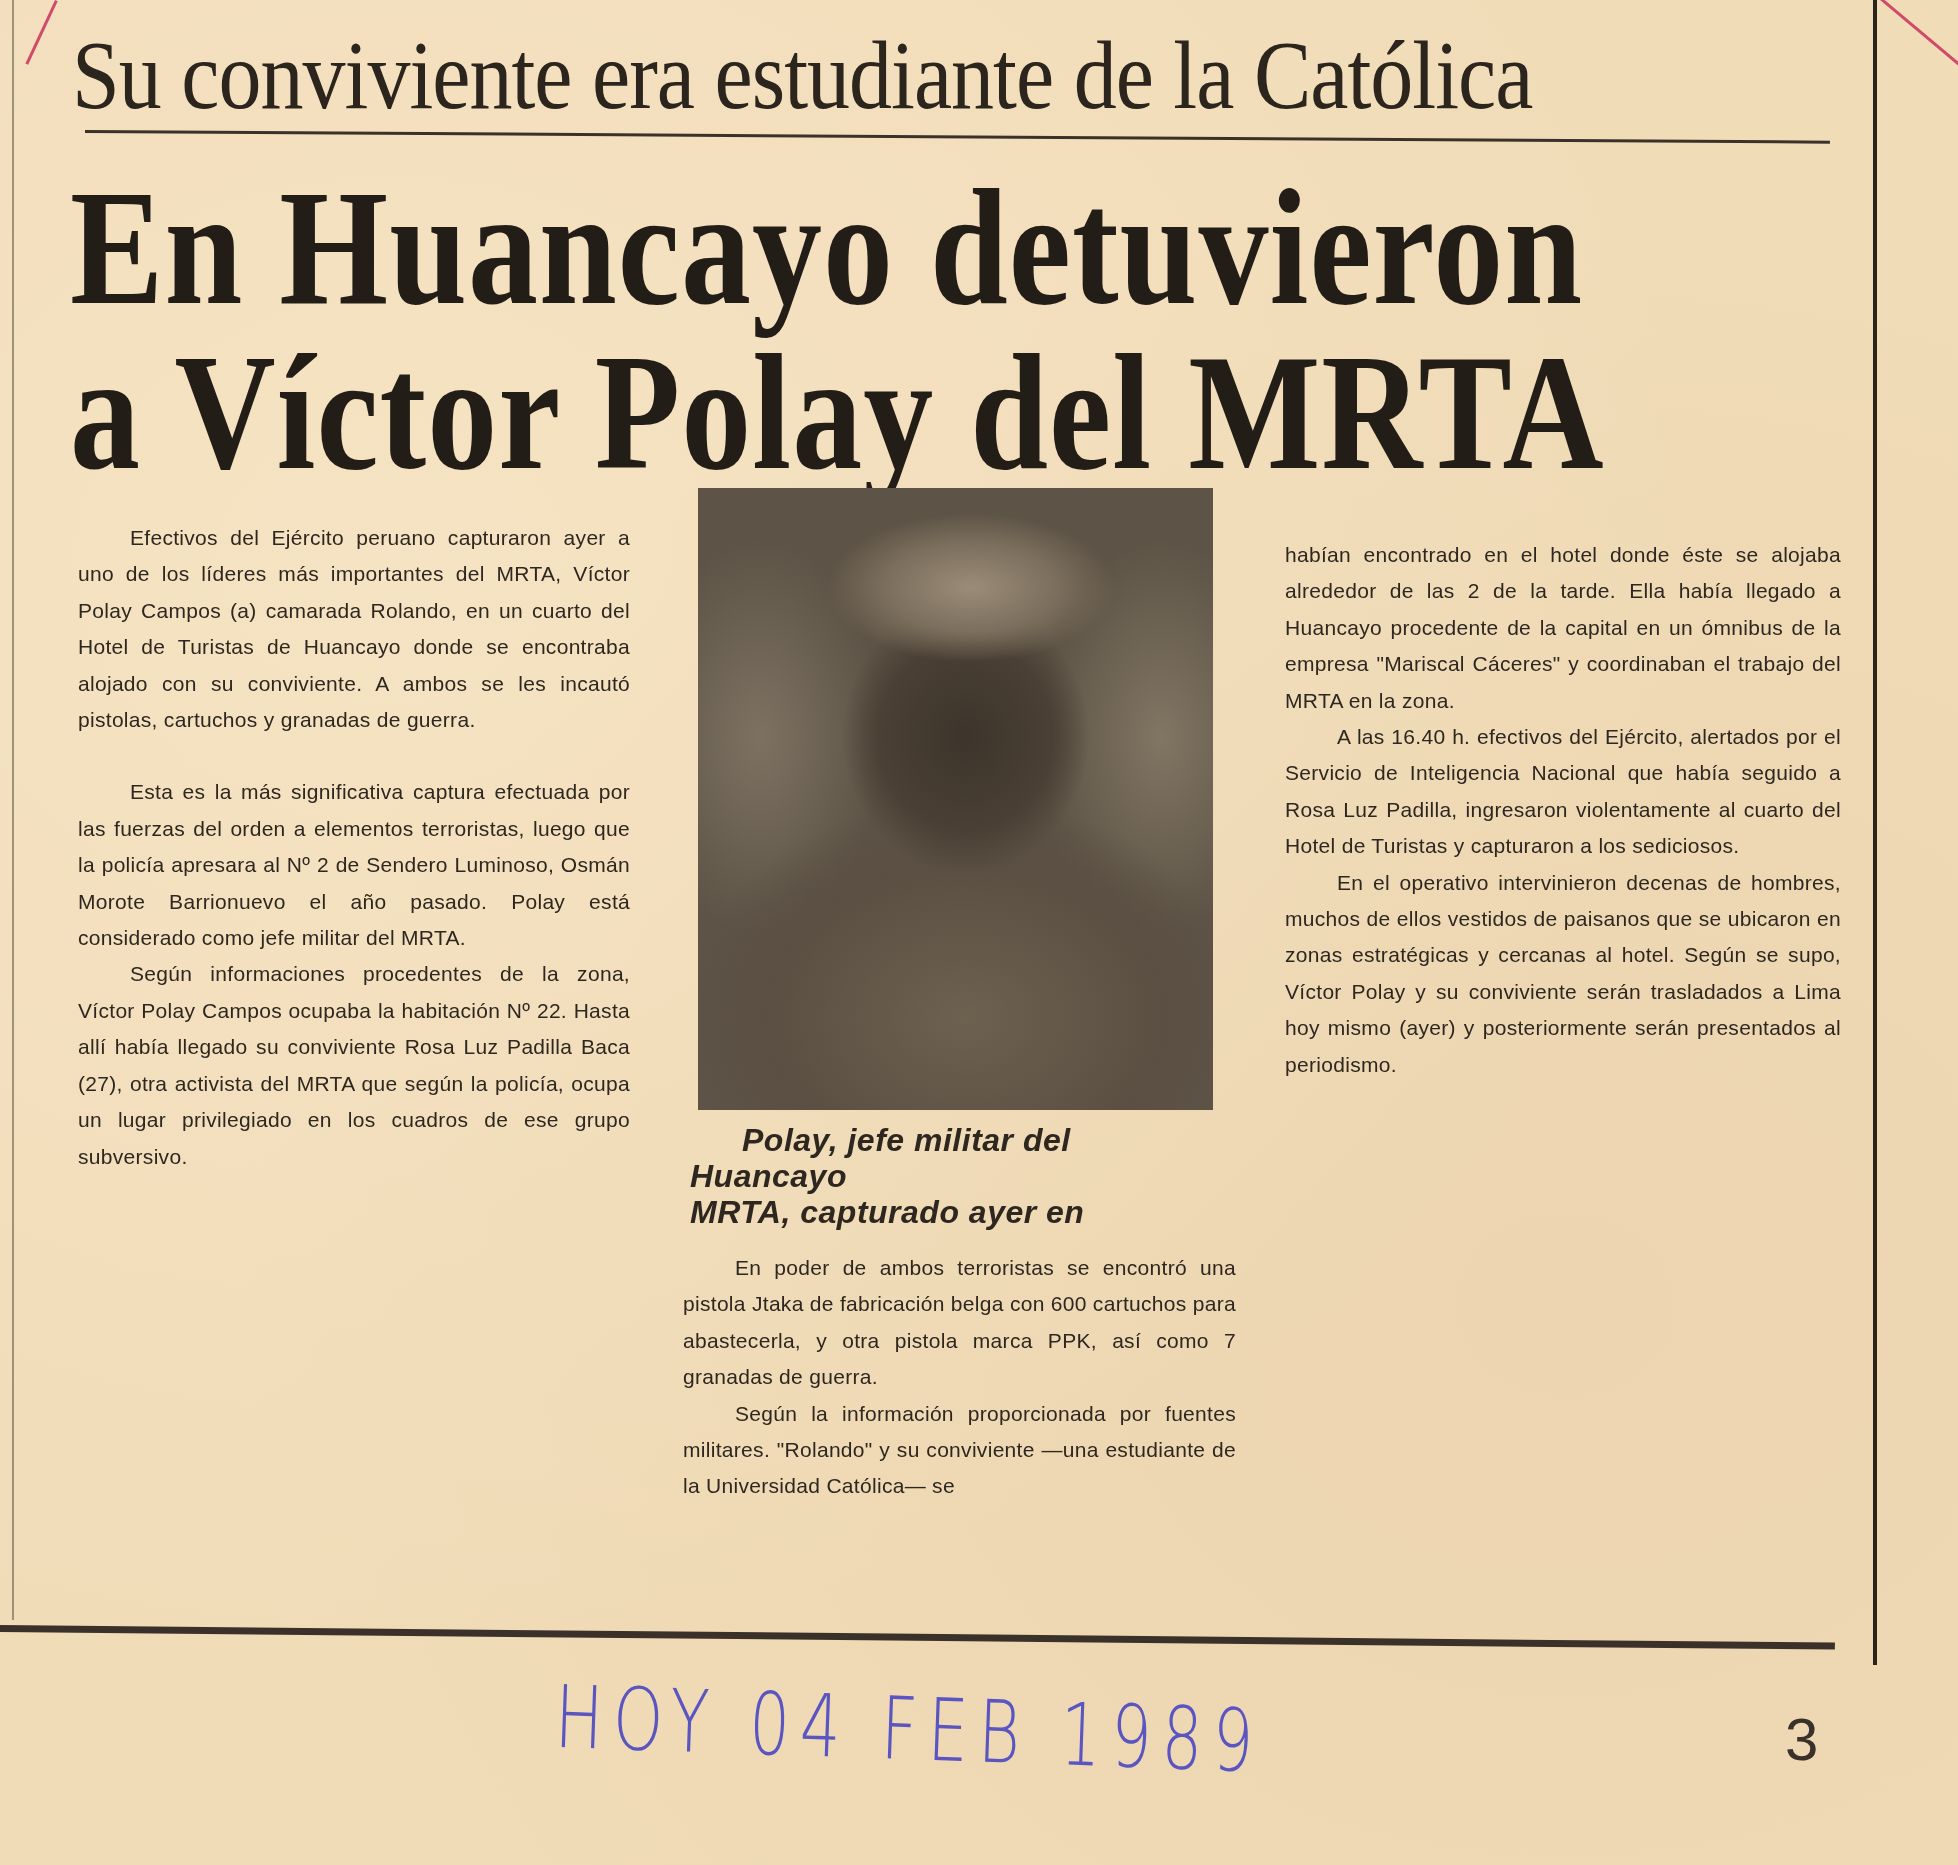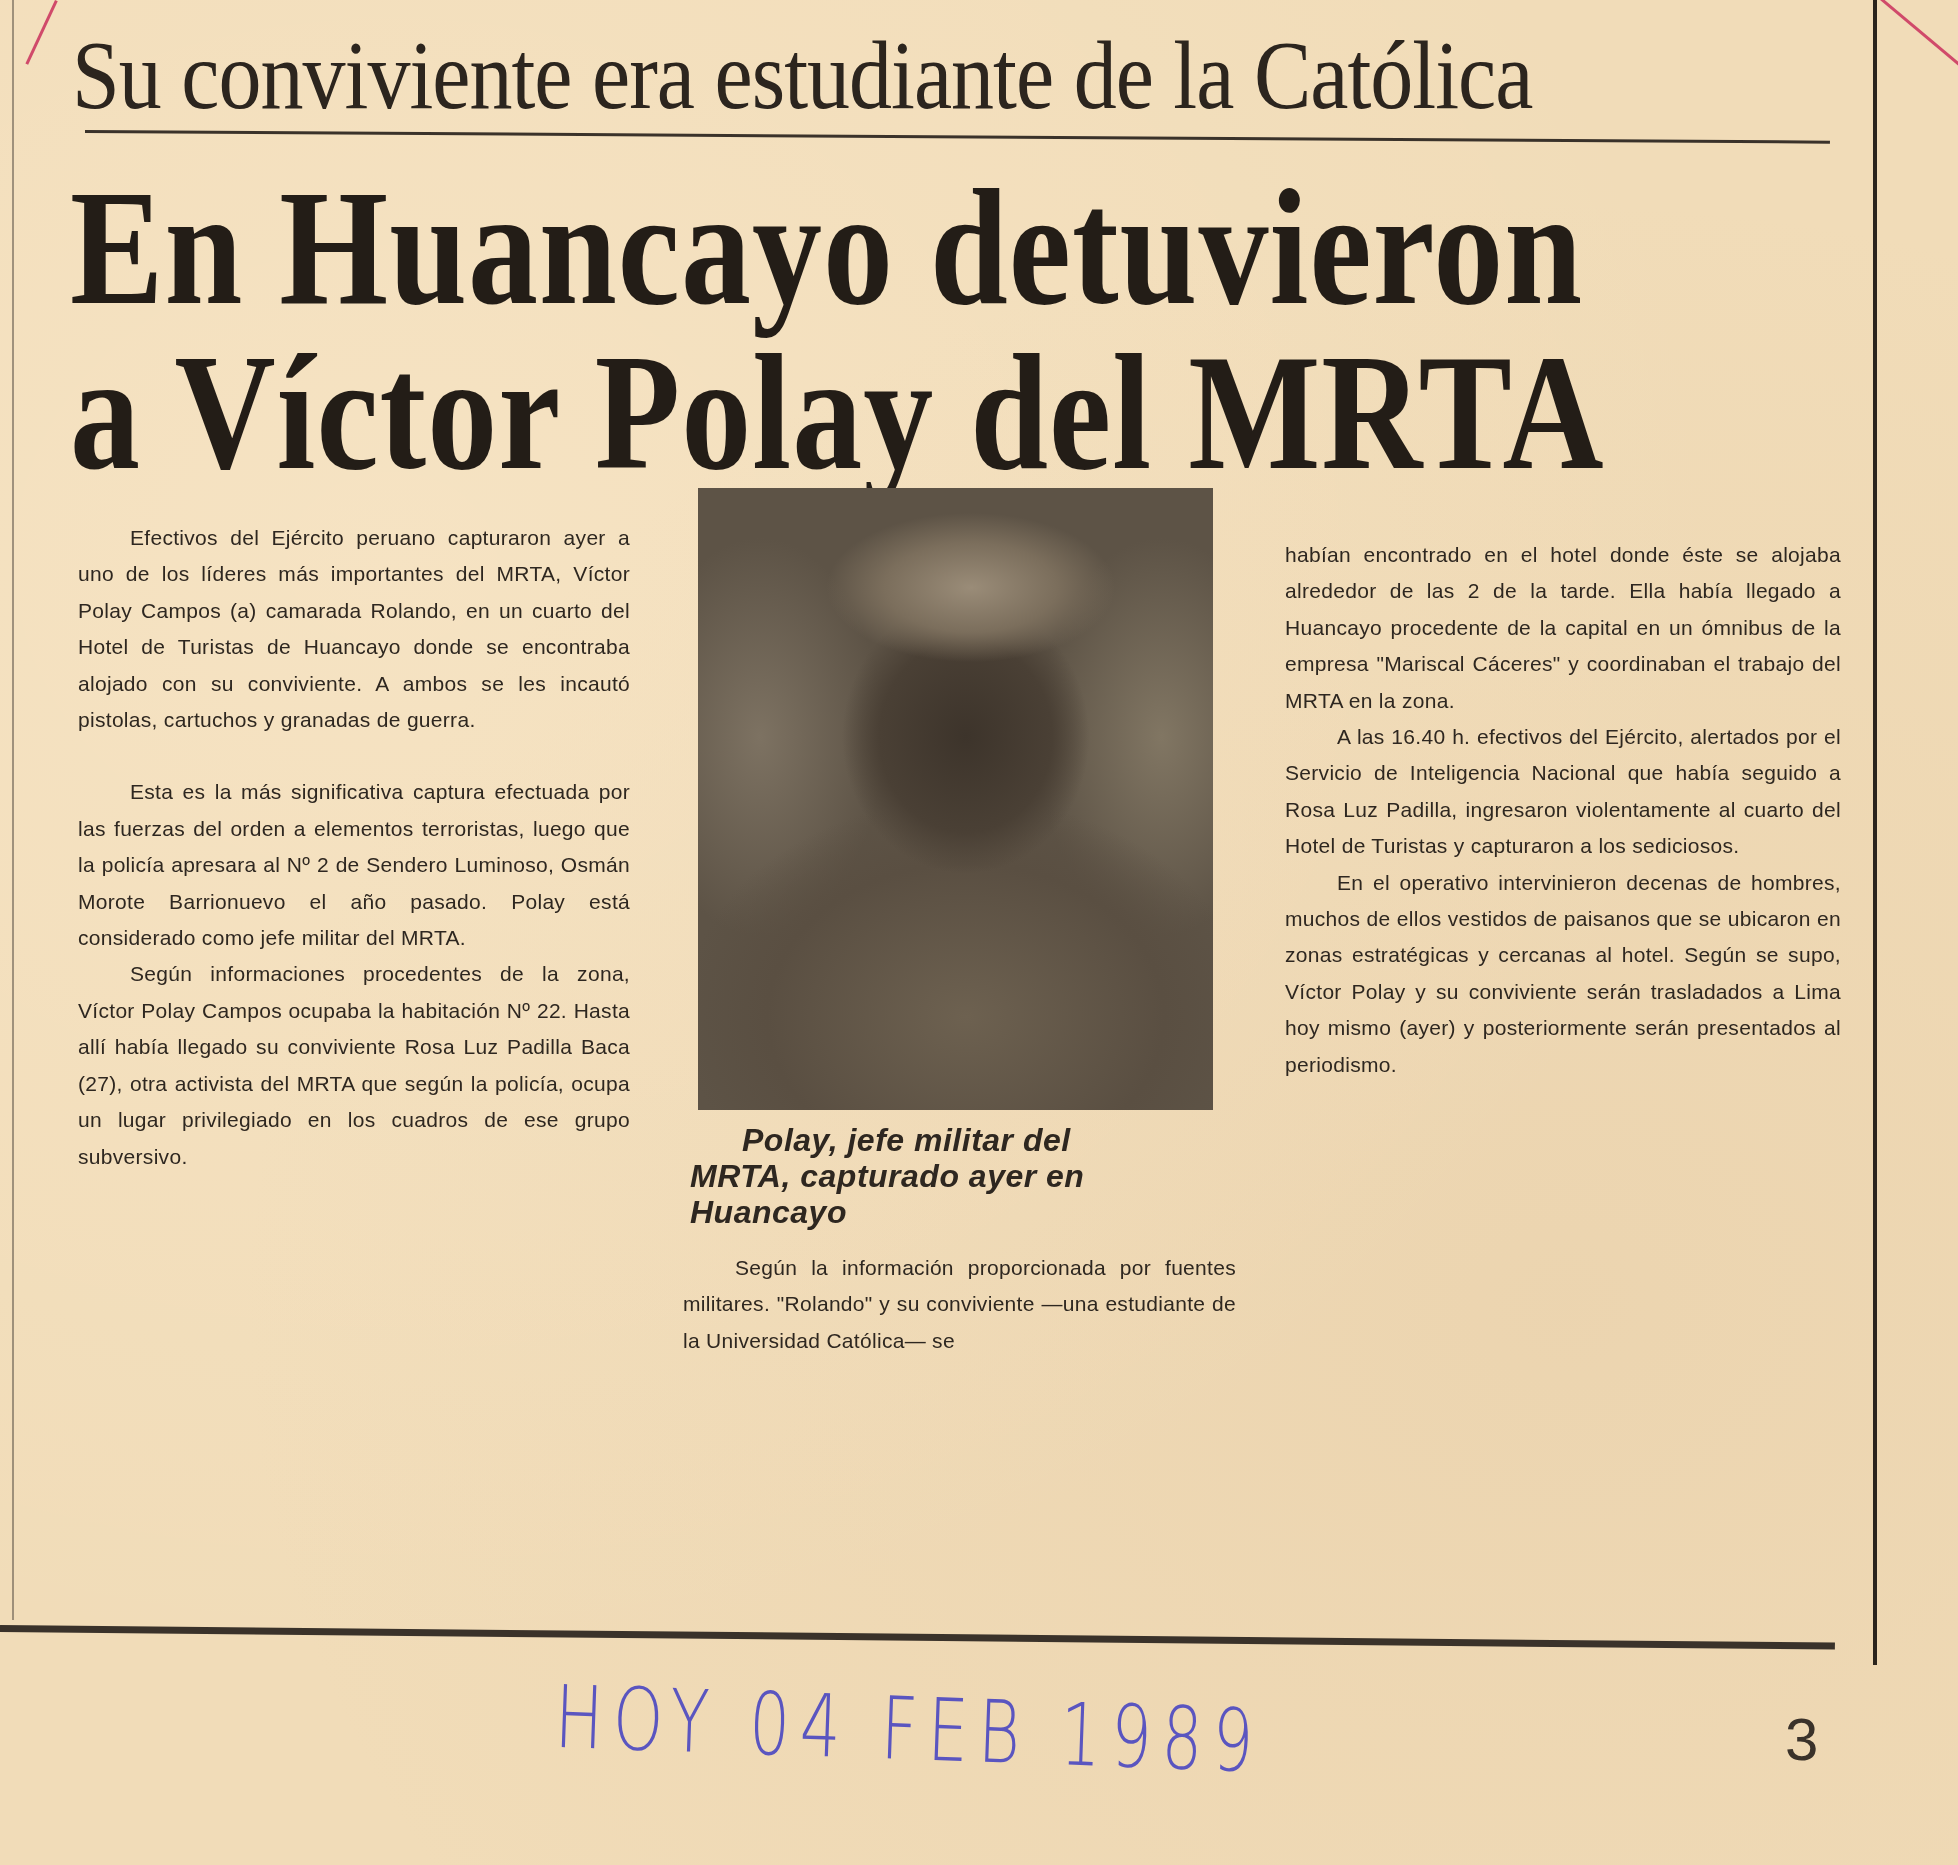"MRTA, capturado ayer en" span { order: before "Huancayo" -> after "Huancayo" }
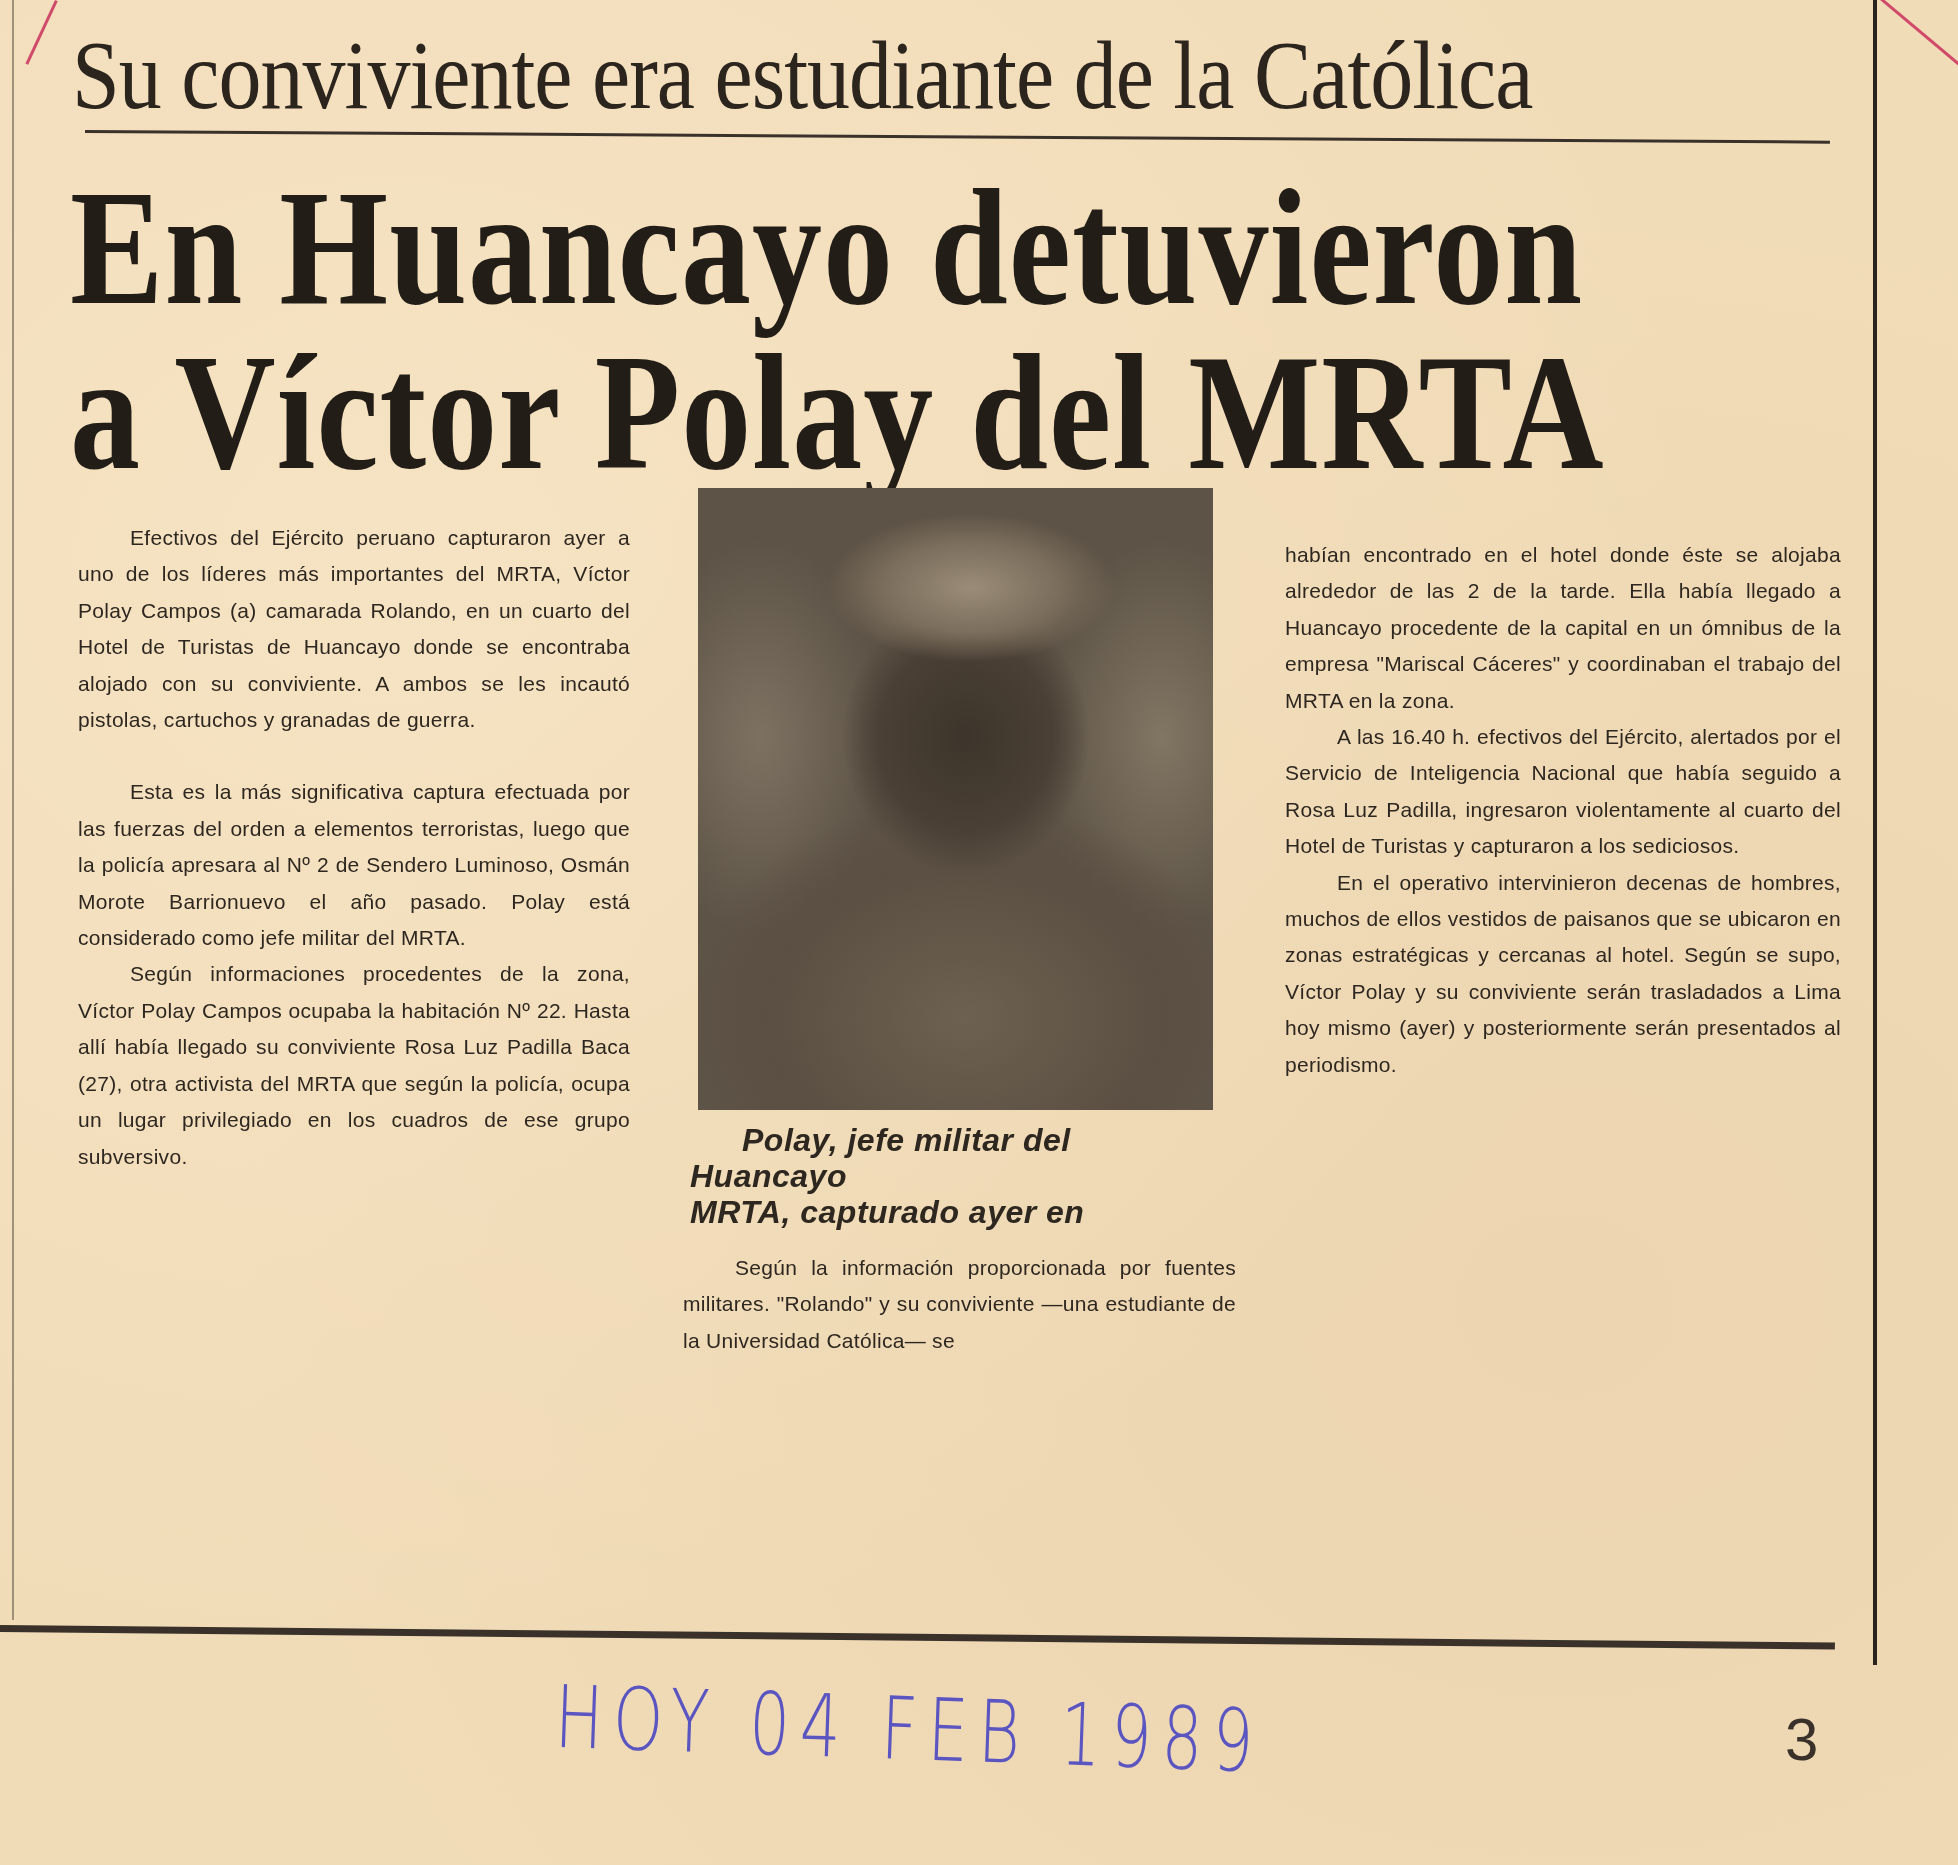"En poder de ambos terroristas" p { html: none -> <p>En poder de ambos terroristas se encontró una pistola Jtaka de fabricación belga con 600 cartuchos para abastecerla, y otra pistola marca PPK, así como 7 granadas de guerra.</p> }
